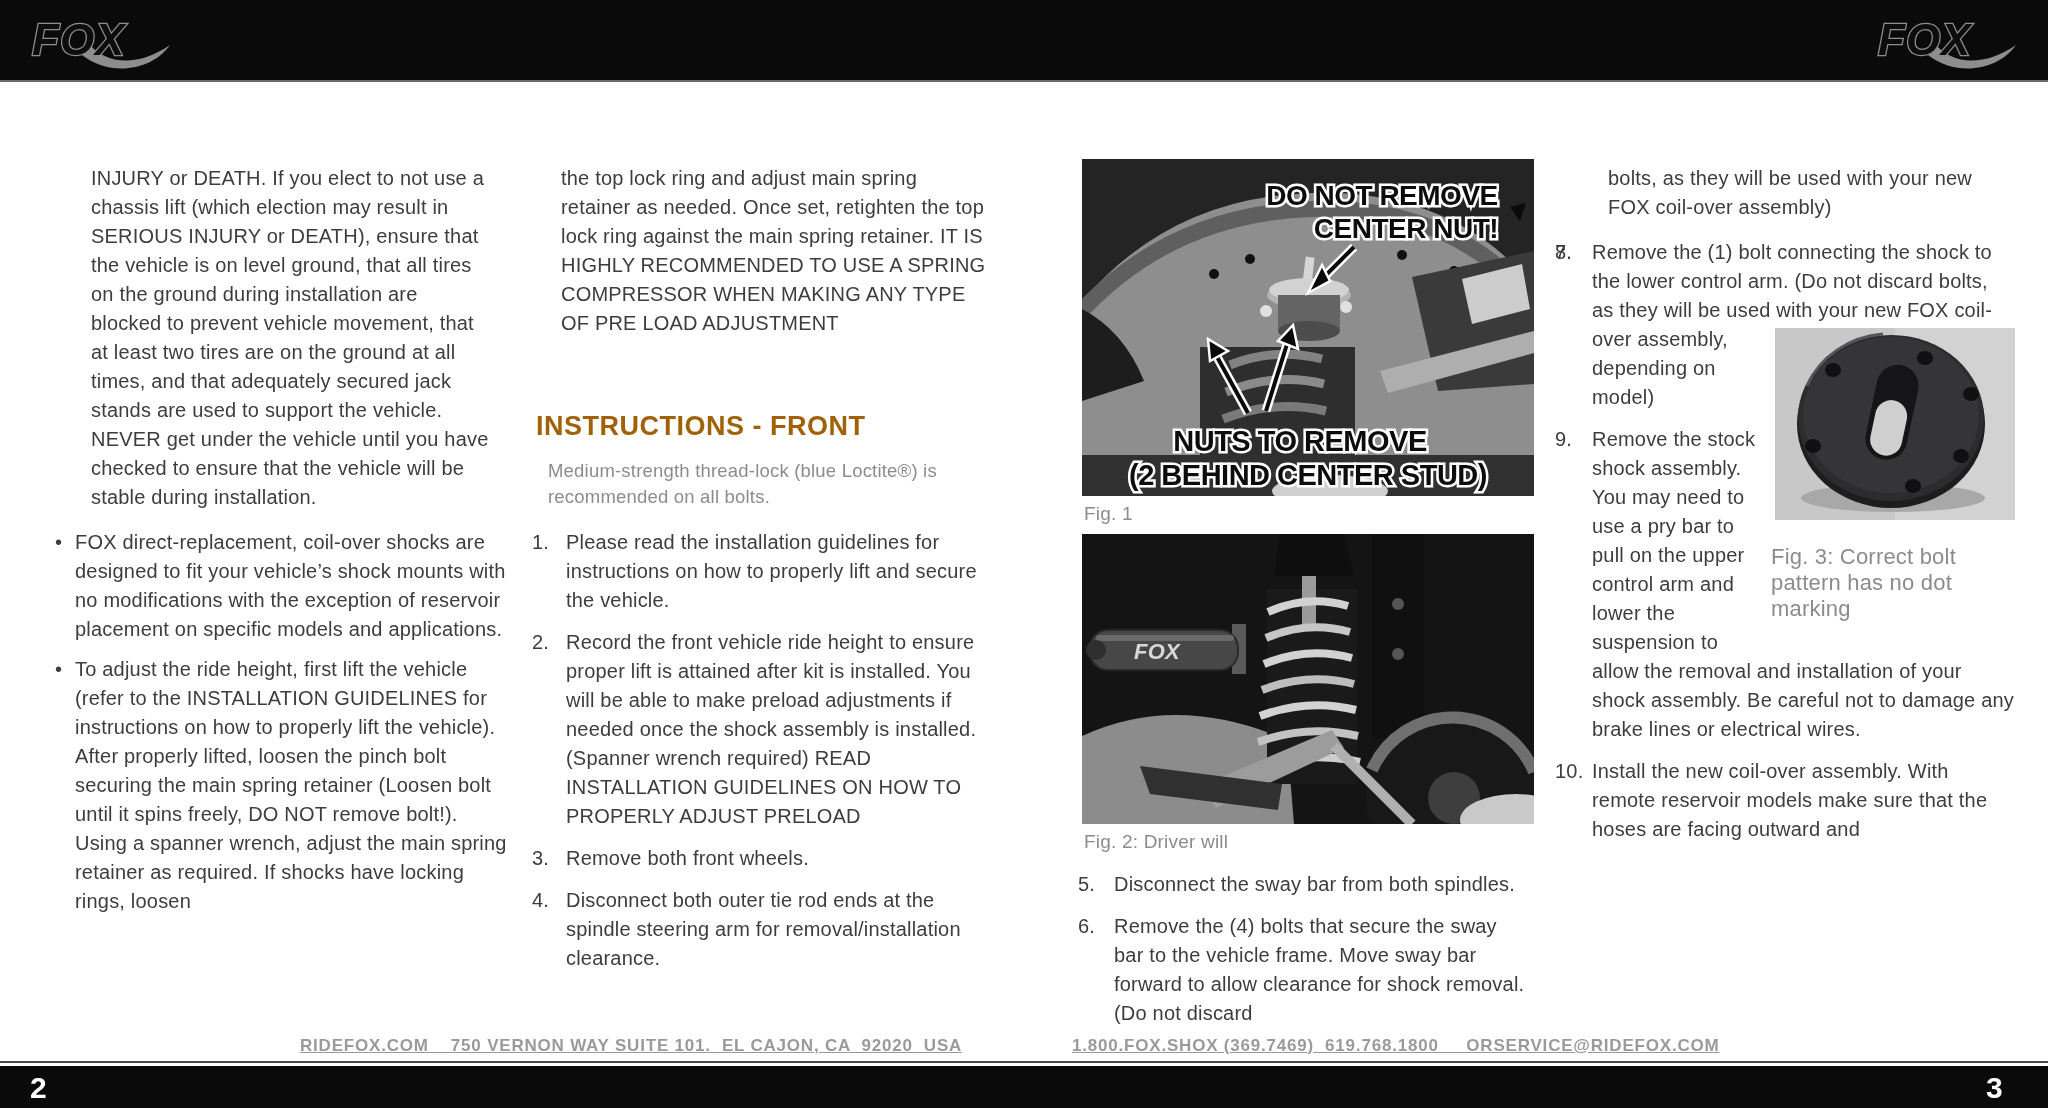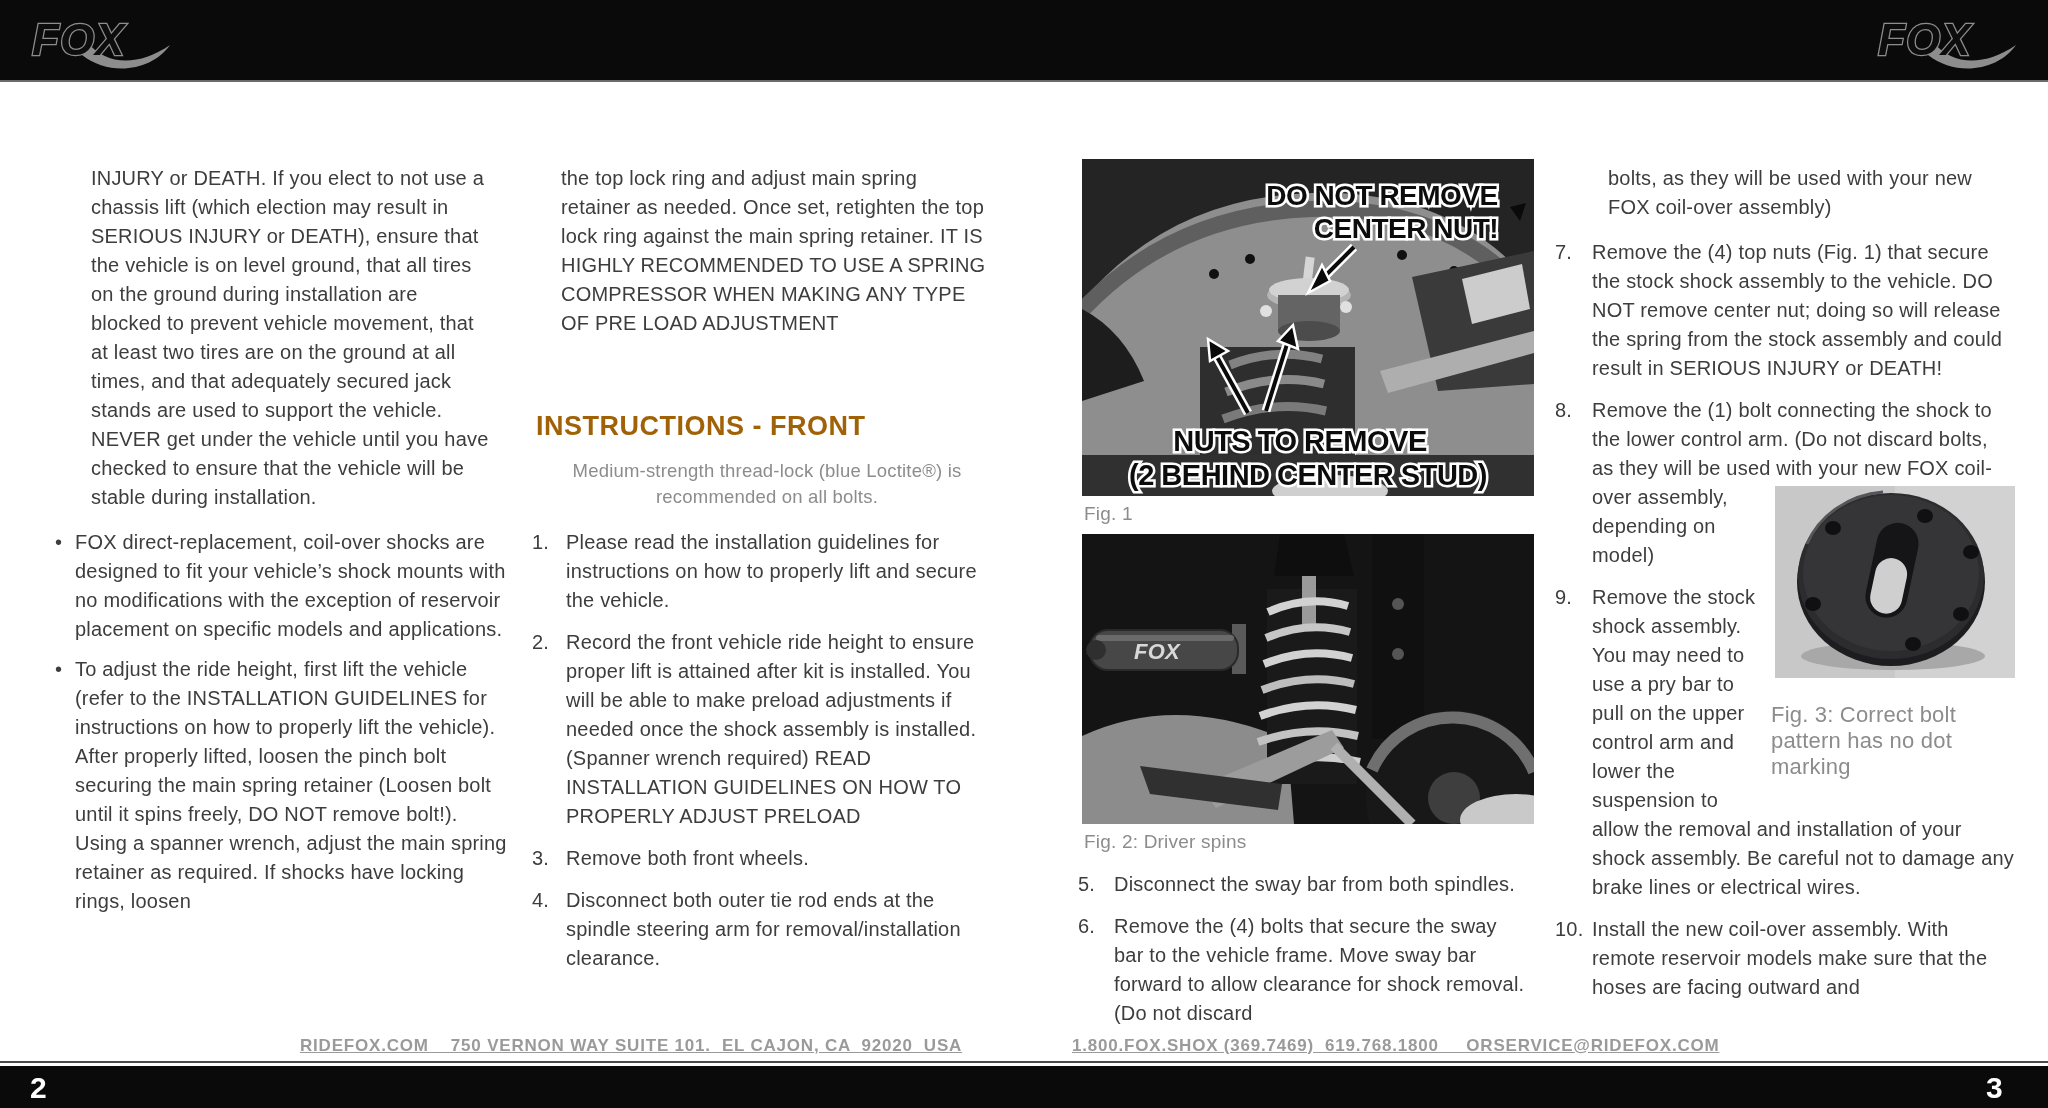"Remove the (4) top nuts" span { html: <span>Remove the (4) top nuts (Fig. 1) that secure the stock shock assembly to the vehicle. DO NOT remove center nut; doing so will release the spring from the stock assembly and could result in SERIOUS INJURY or DEATH!</span> -> none }
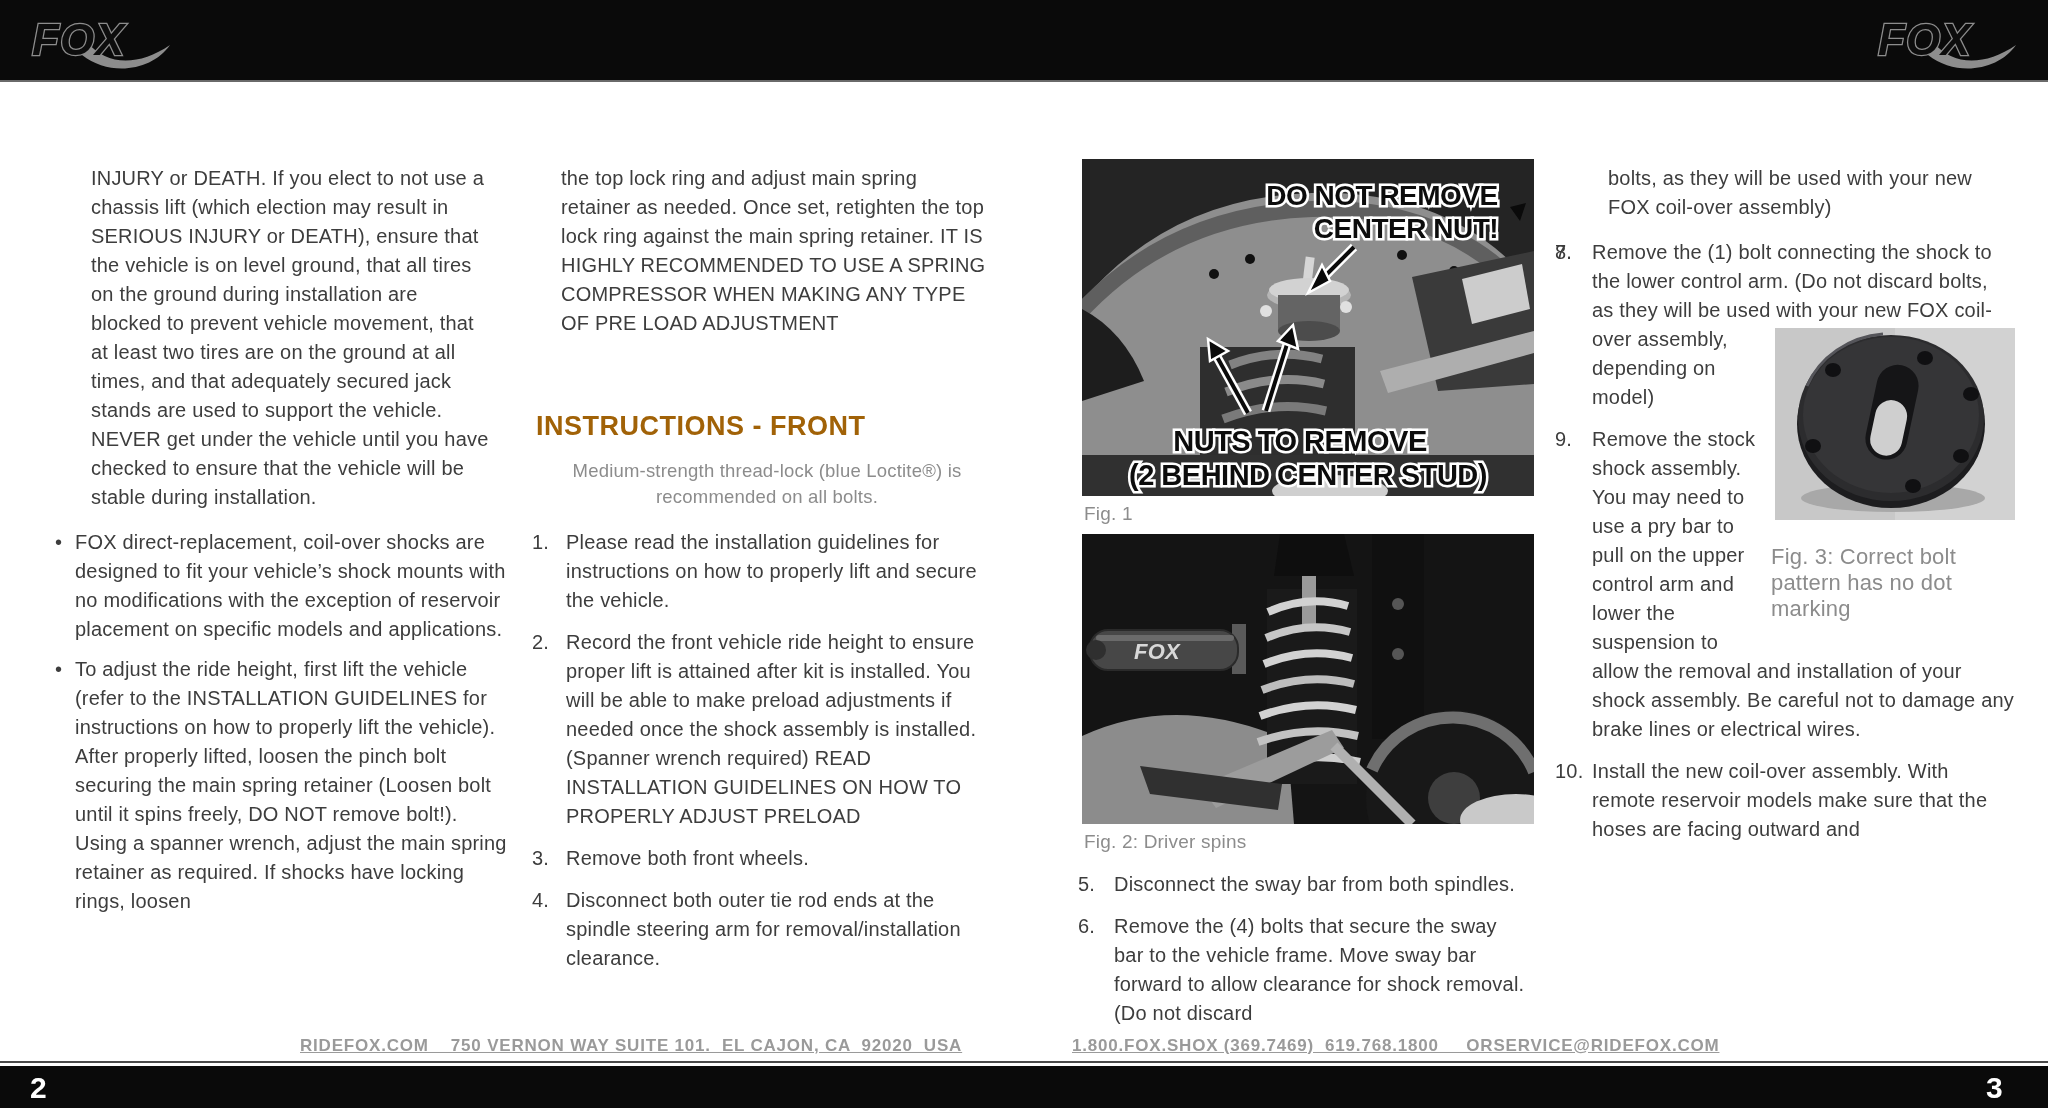"Medium-strength thread-lock (blue" .subnote { text-align: center -> none }
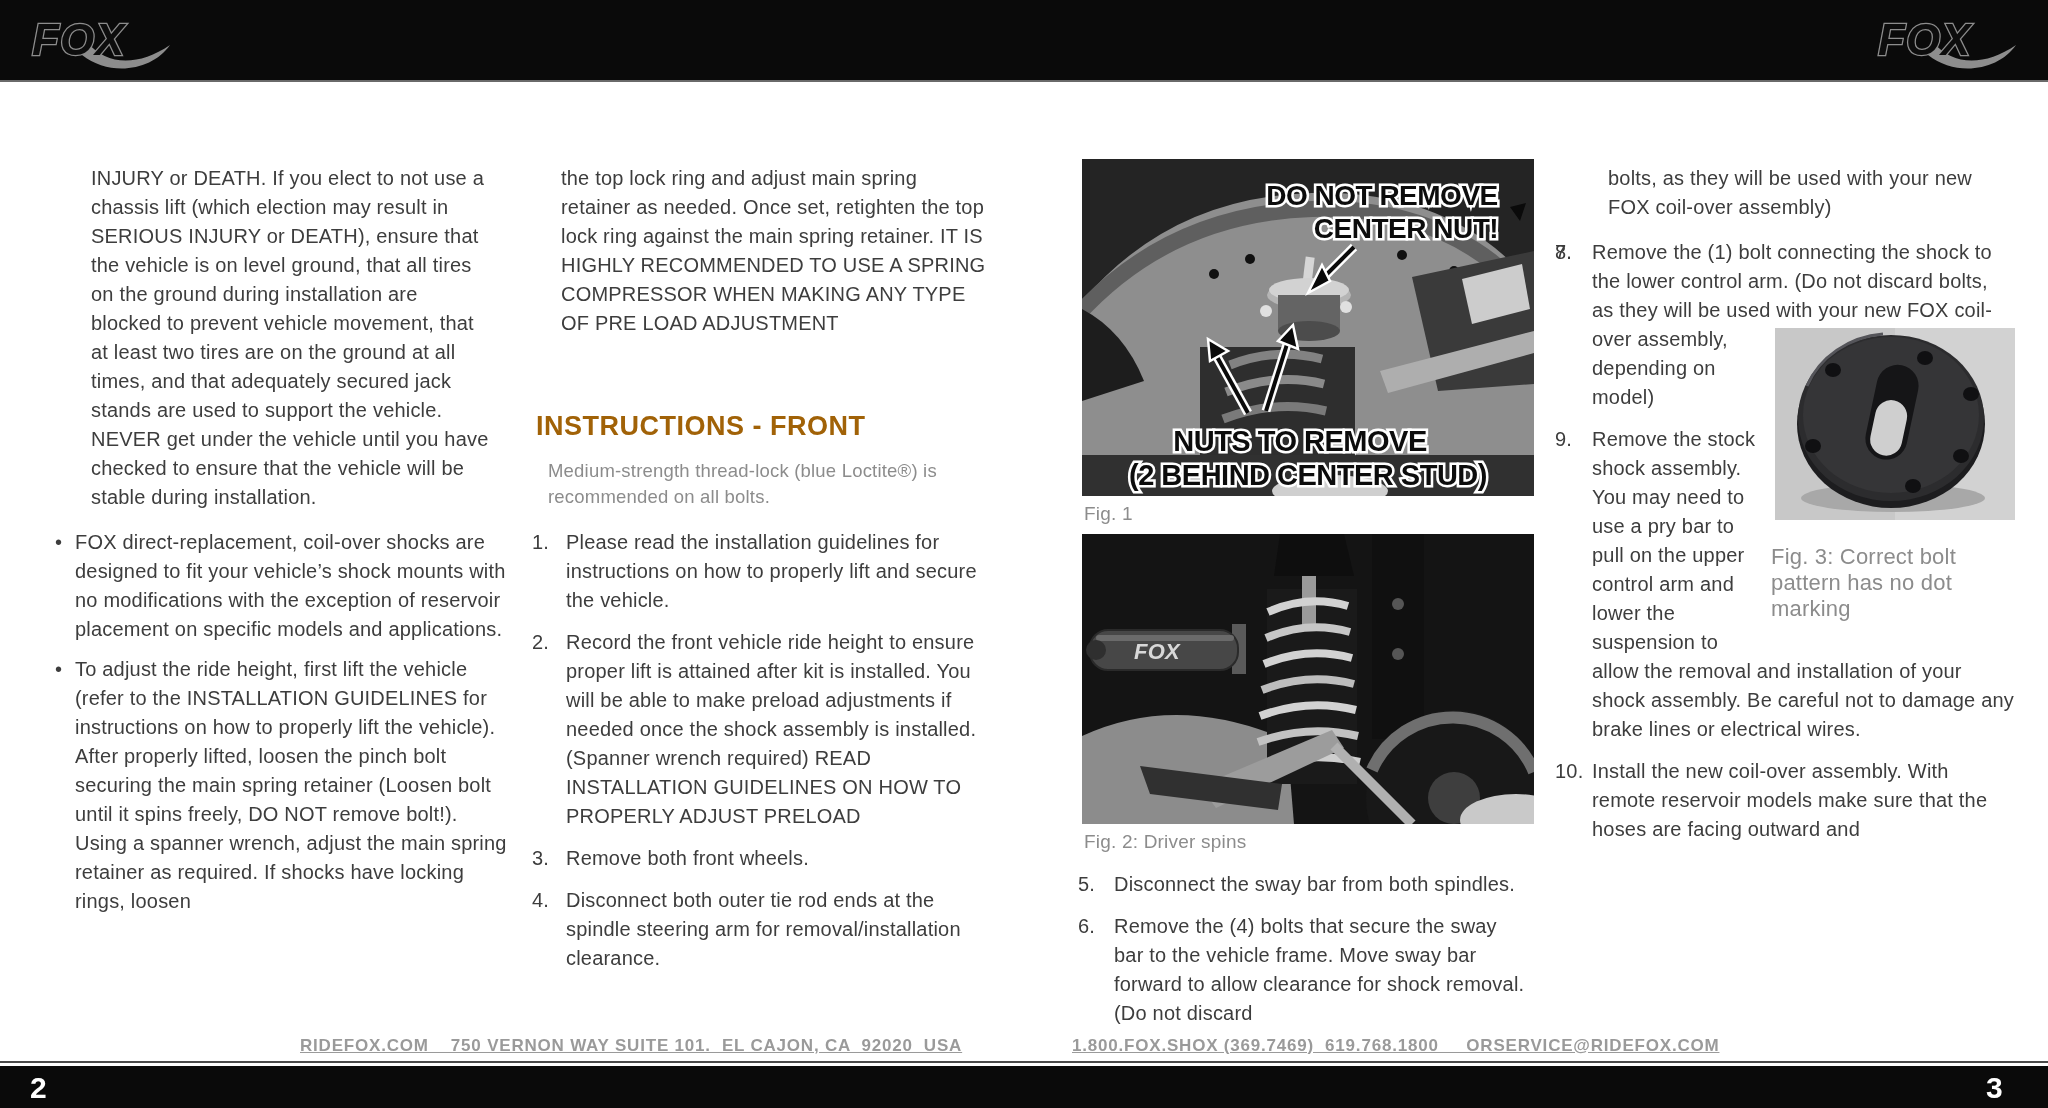"Fig. 2: Driver spins" figcaption.figcap { text: spins -> will }
